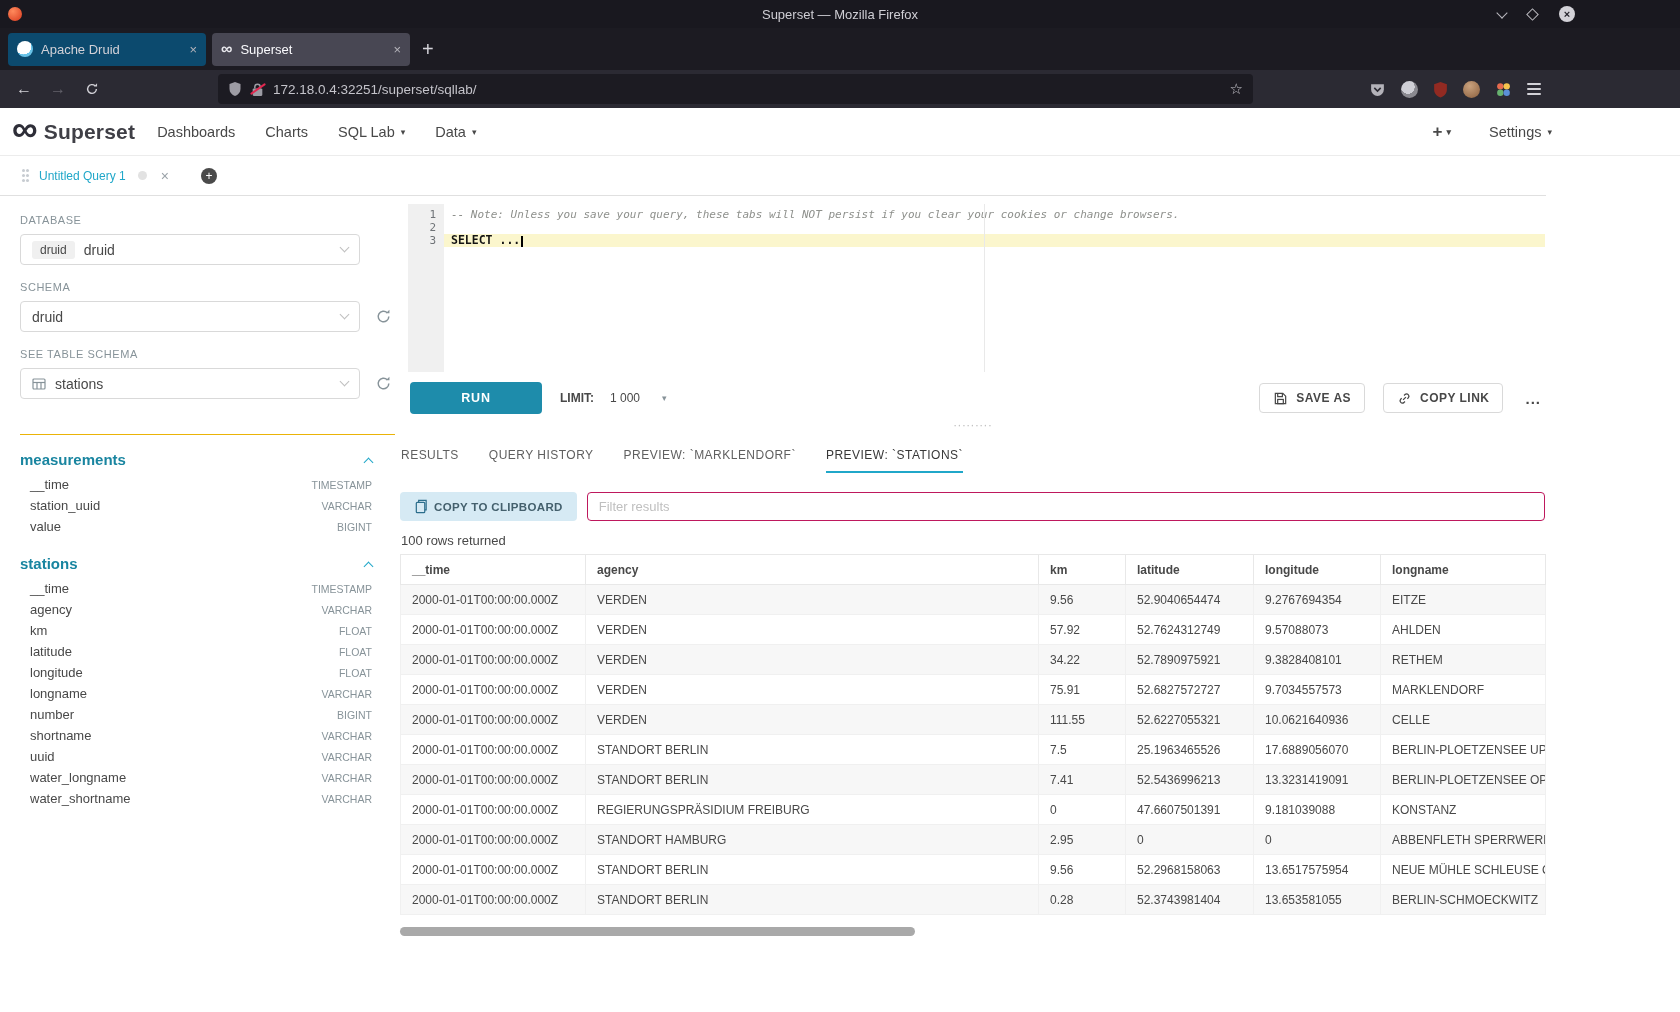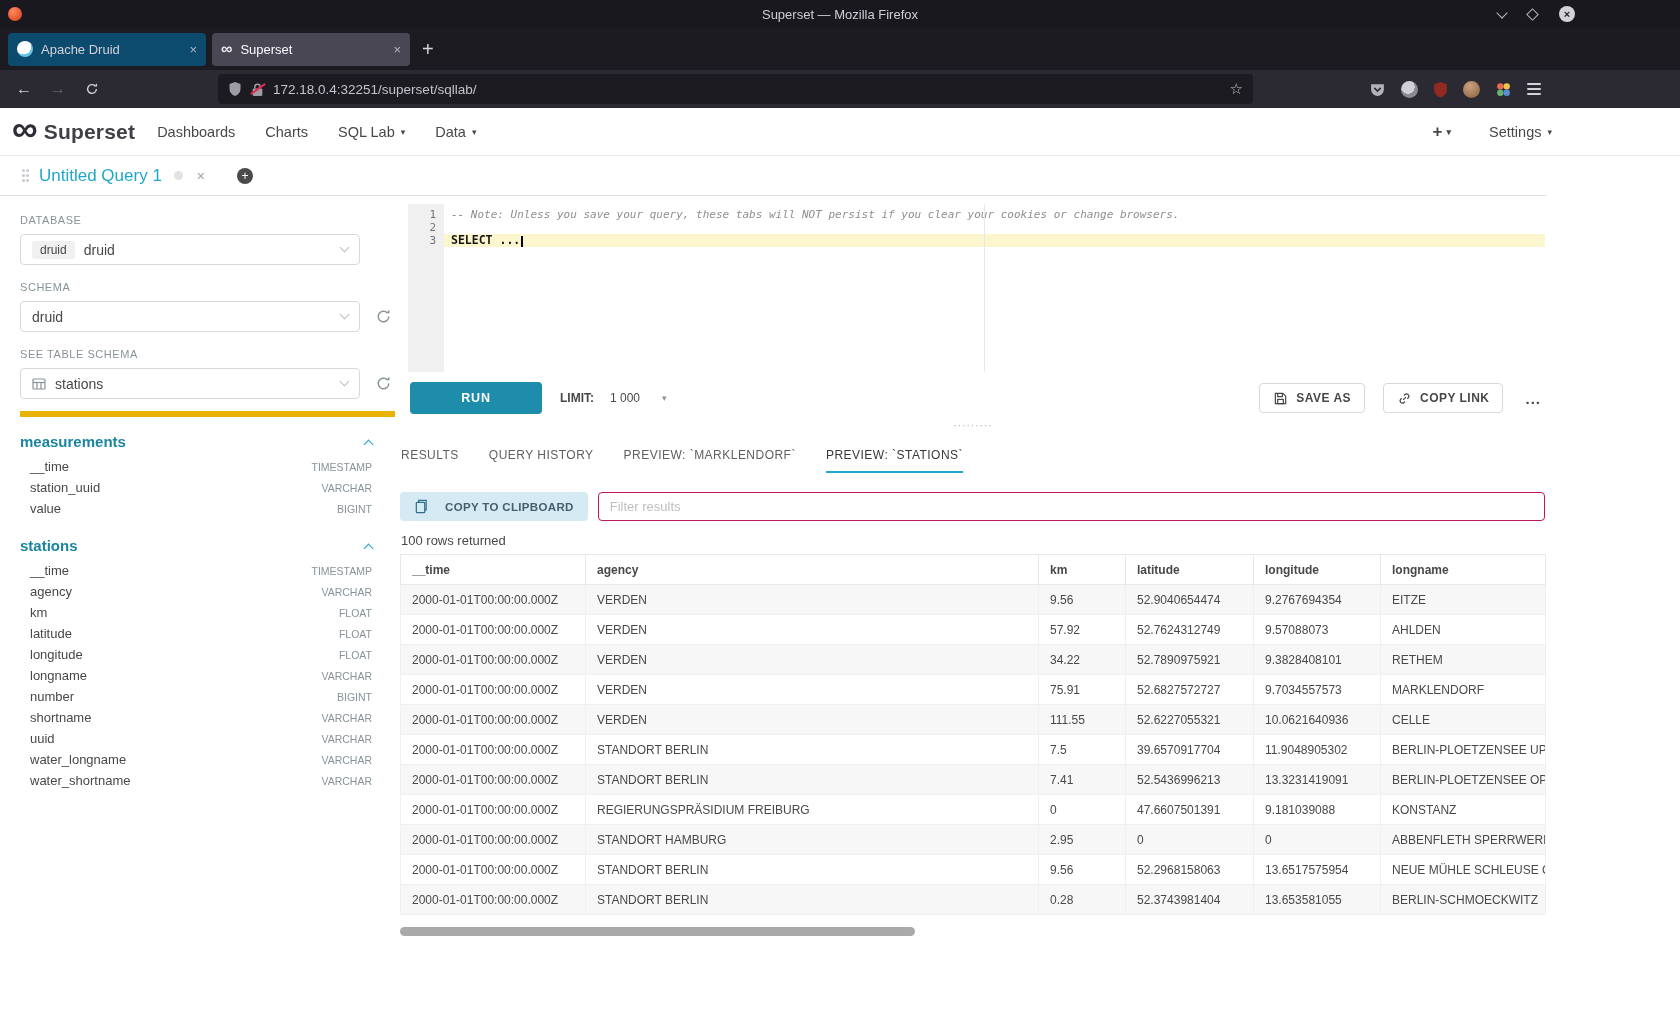"Untitled Query 1" .qtab-title { font-size: 17px -> 12px }
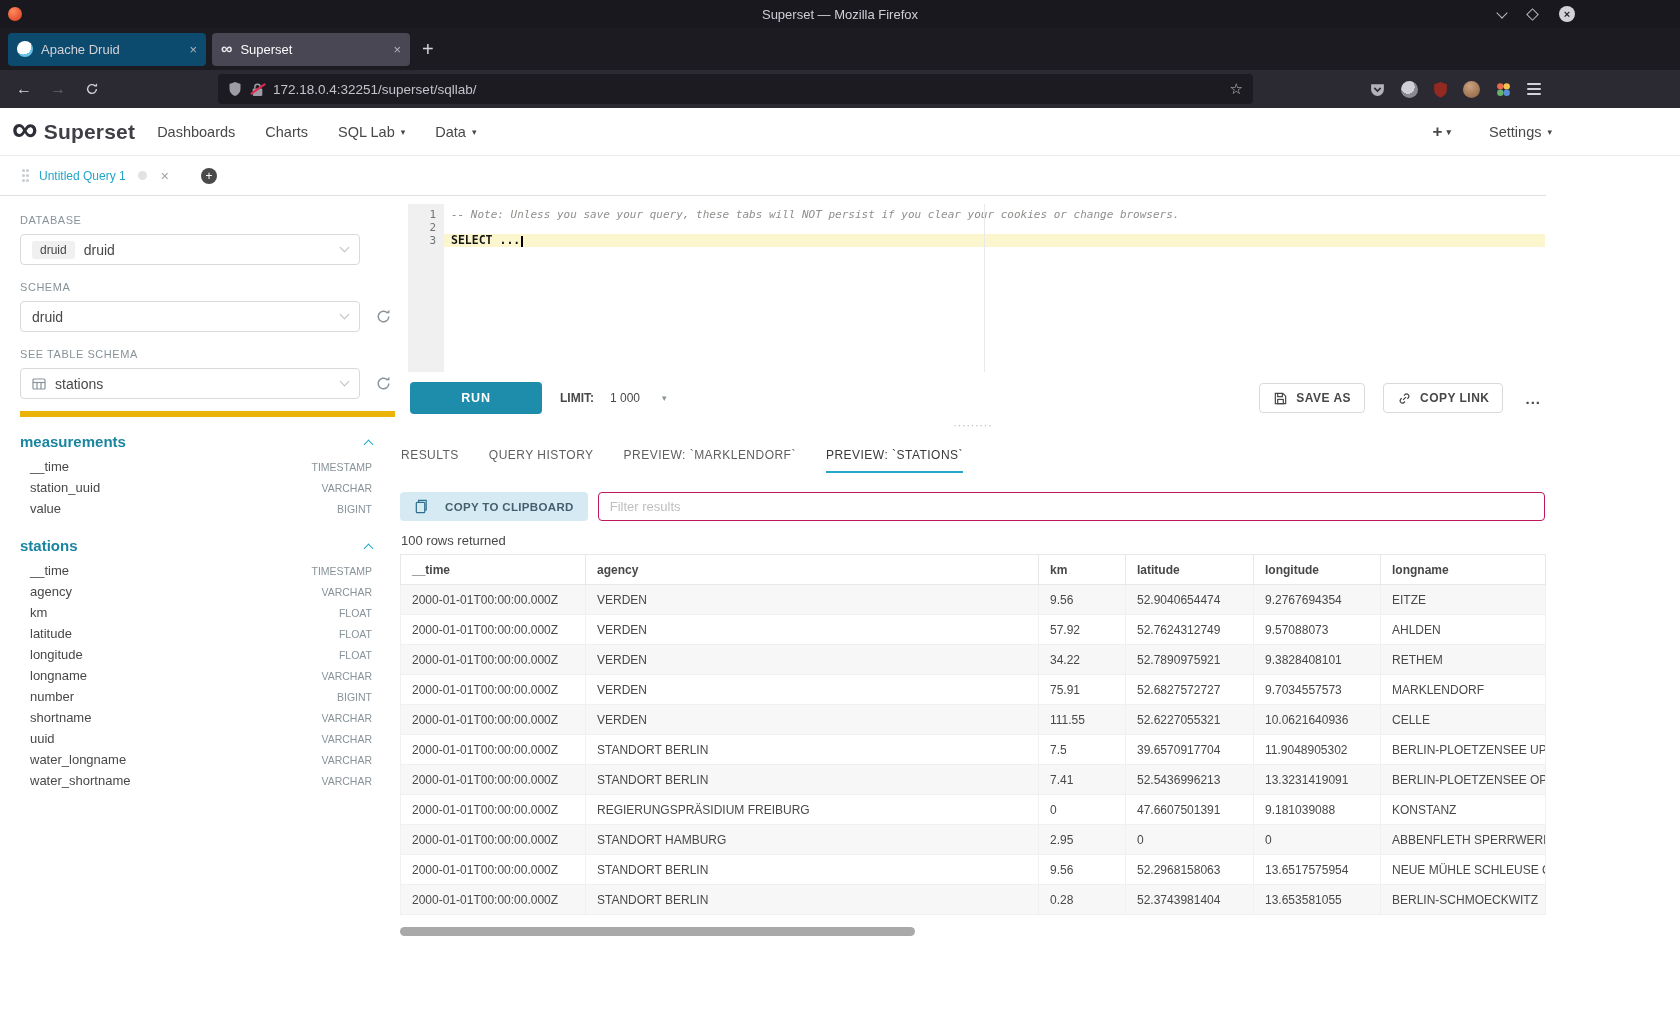"measurements" .schema-tables { border-top: 6px solid #eab308 -> 1px solid #eab308; margin-top: 12px -> 35px }
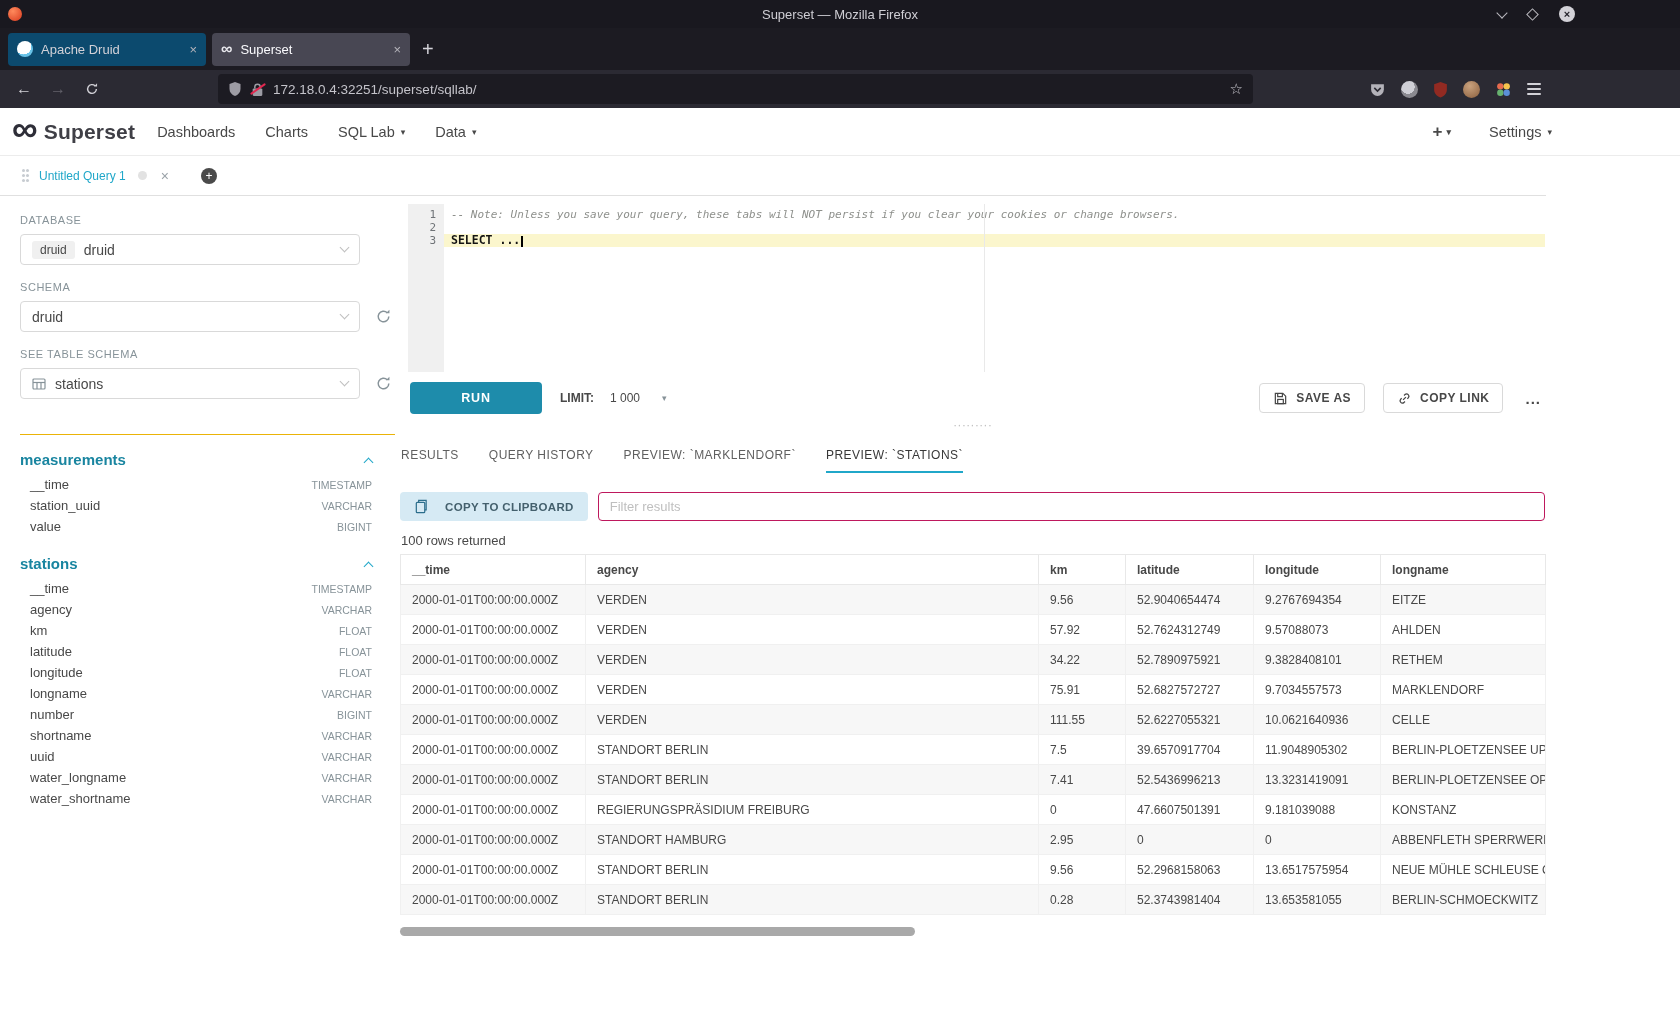"COPY TO CLIPBOARD" .copy-btn { gap: 17px -> 6px }
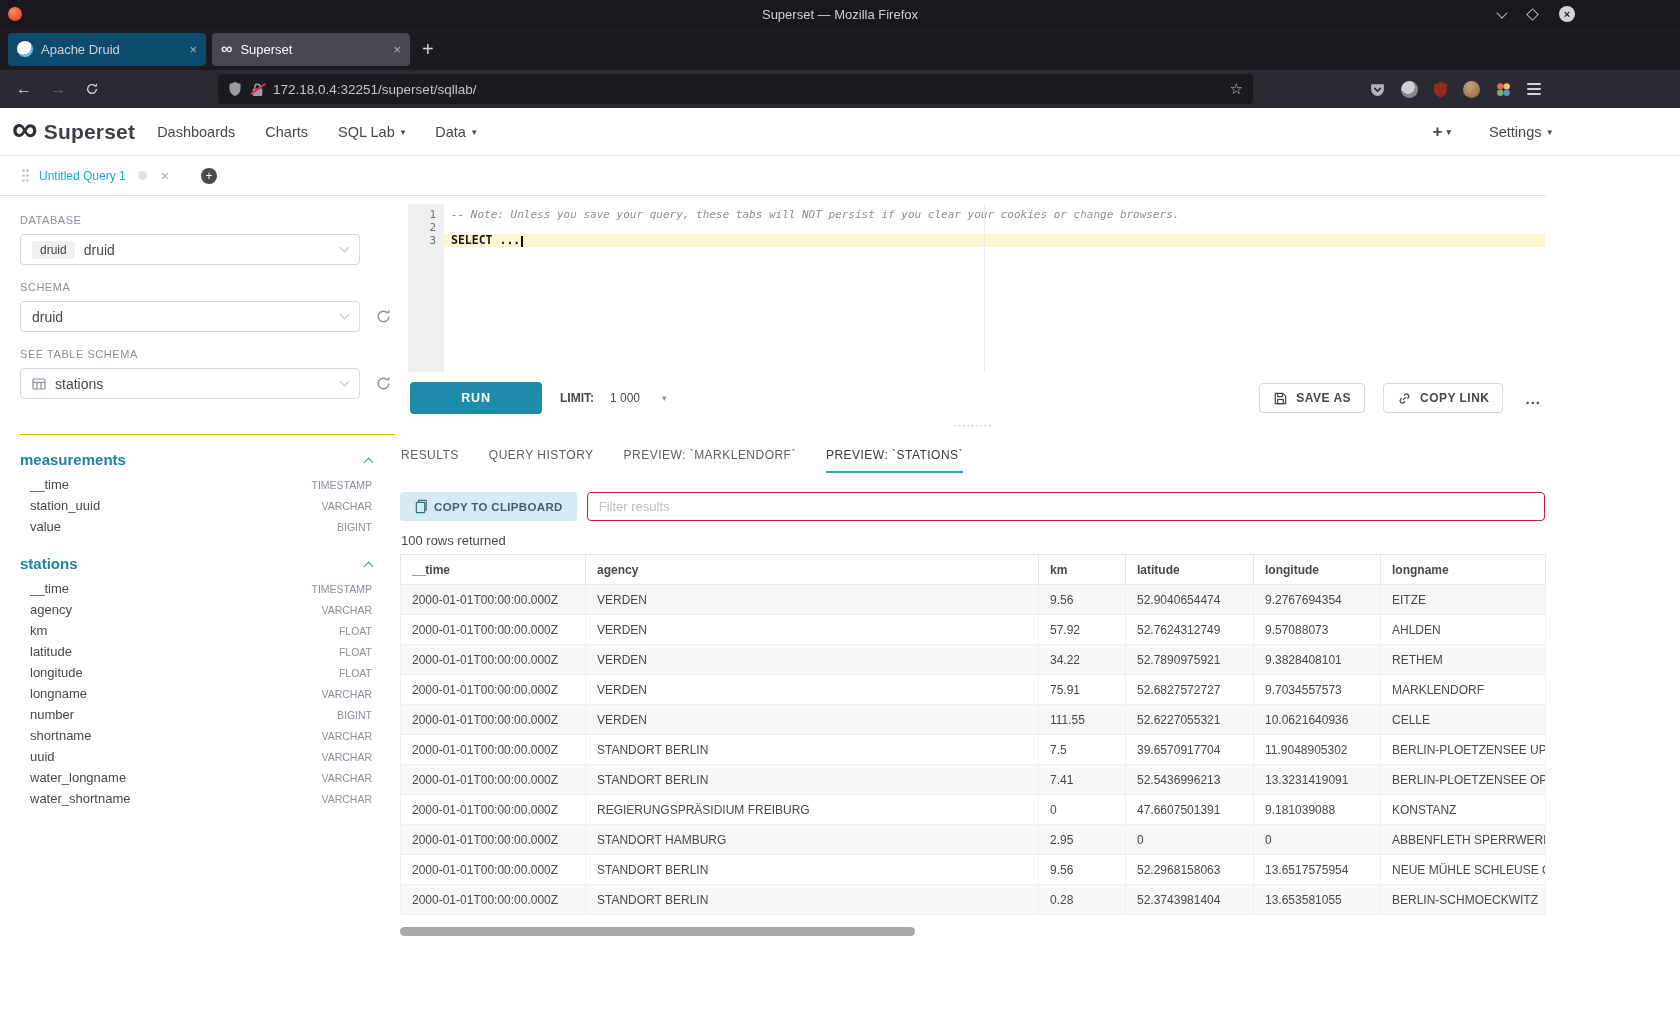"39.6570917704" td { text: 39.6570917704 -> 25.1963465526 }
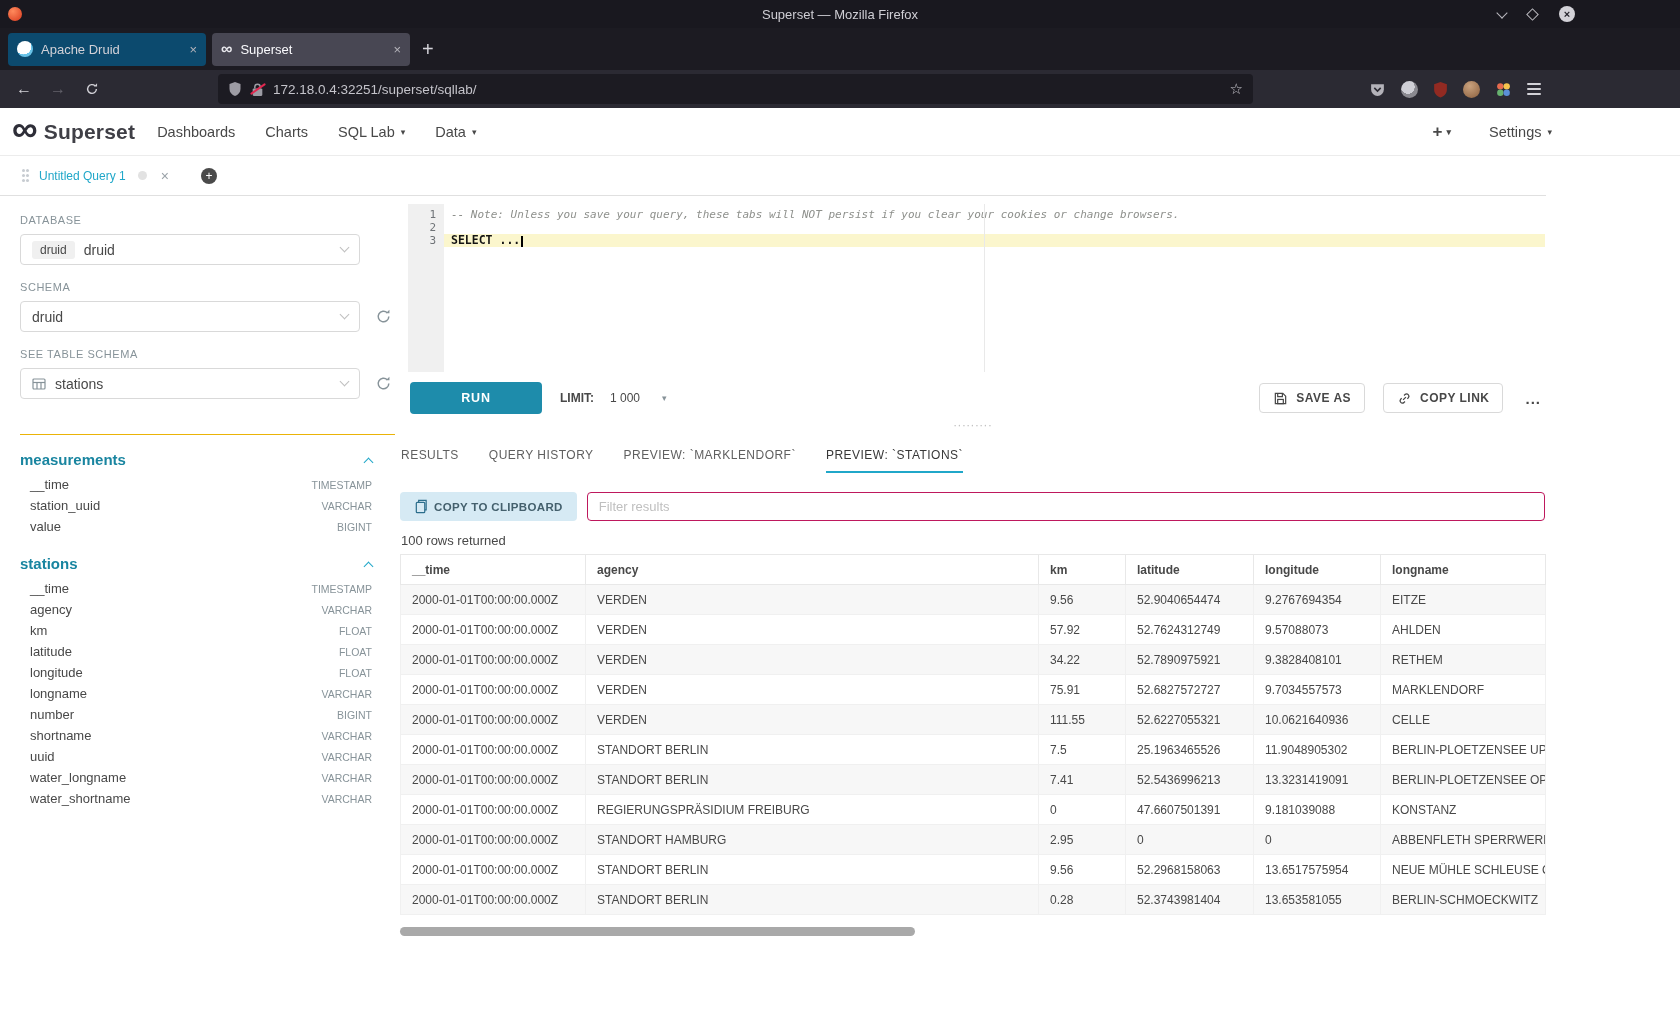"11.9048905302" td { text: 11.9048905302 -> 17.6889056070 }
